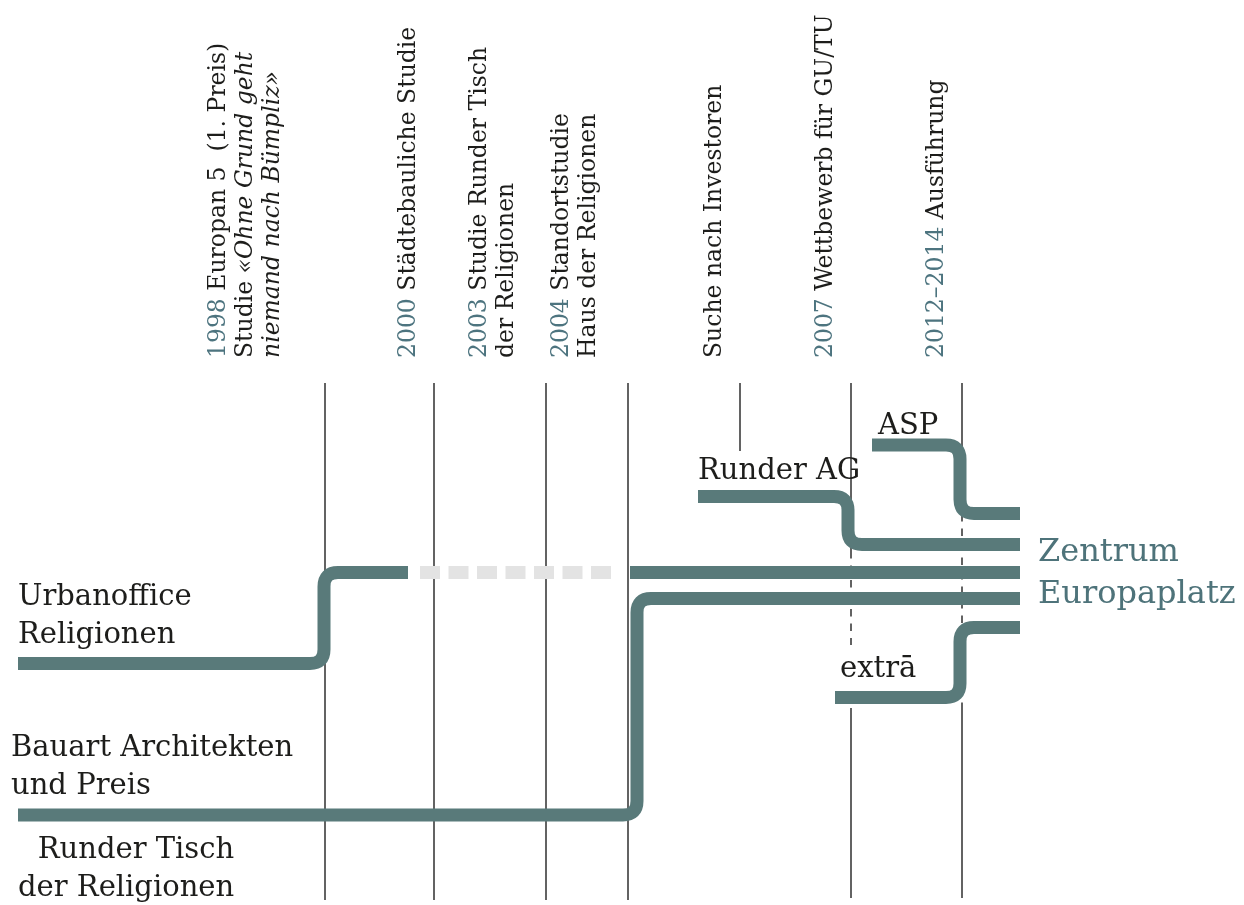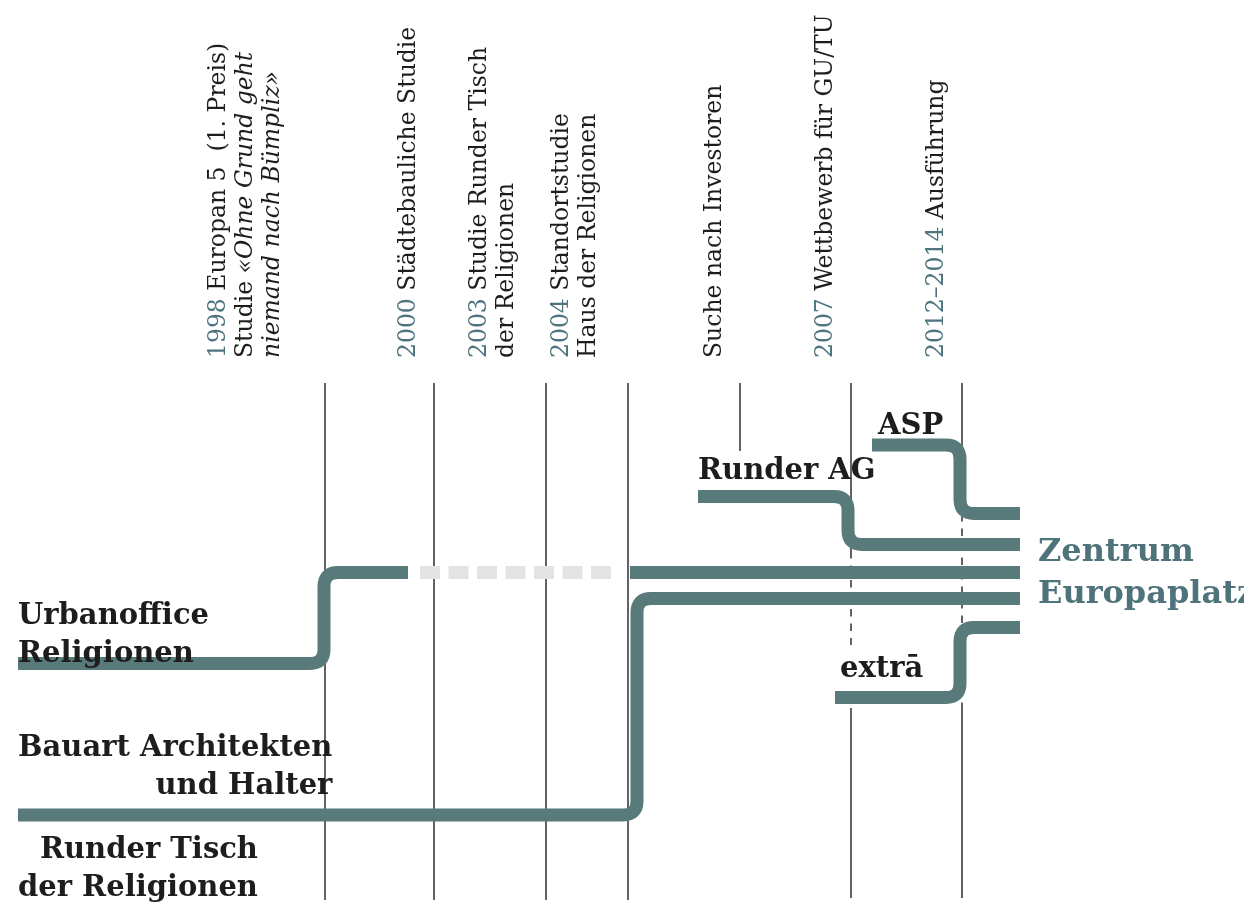"ASP" .tl { font-weight: bold -> normal }
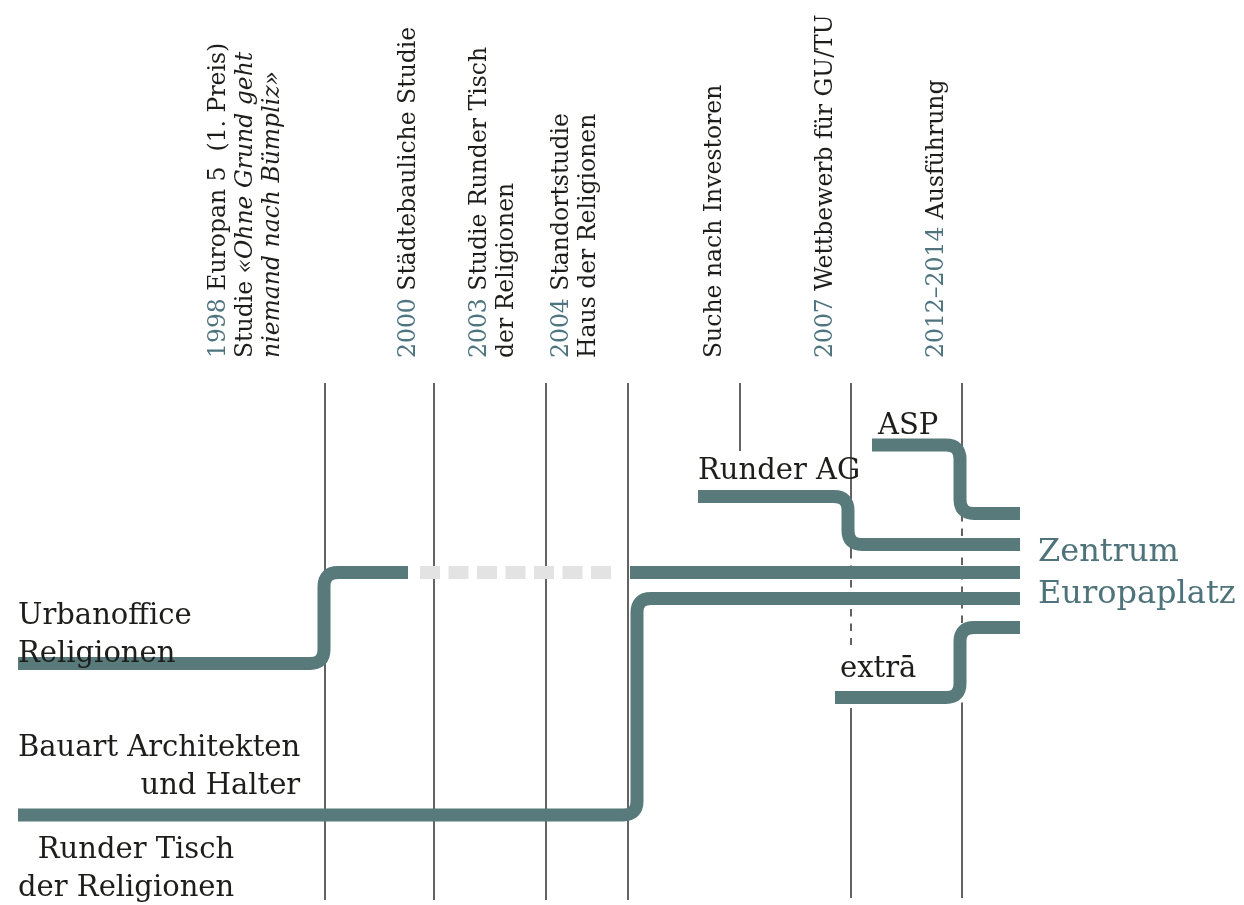"Urbanoffice" div.tl { top: 595px -> 576px }
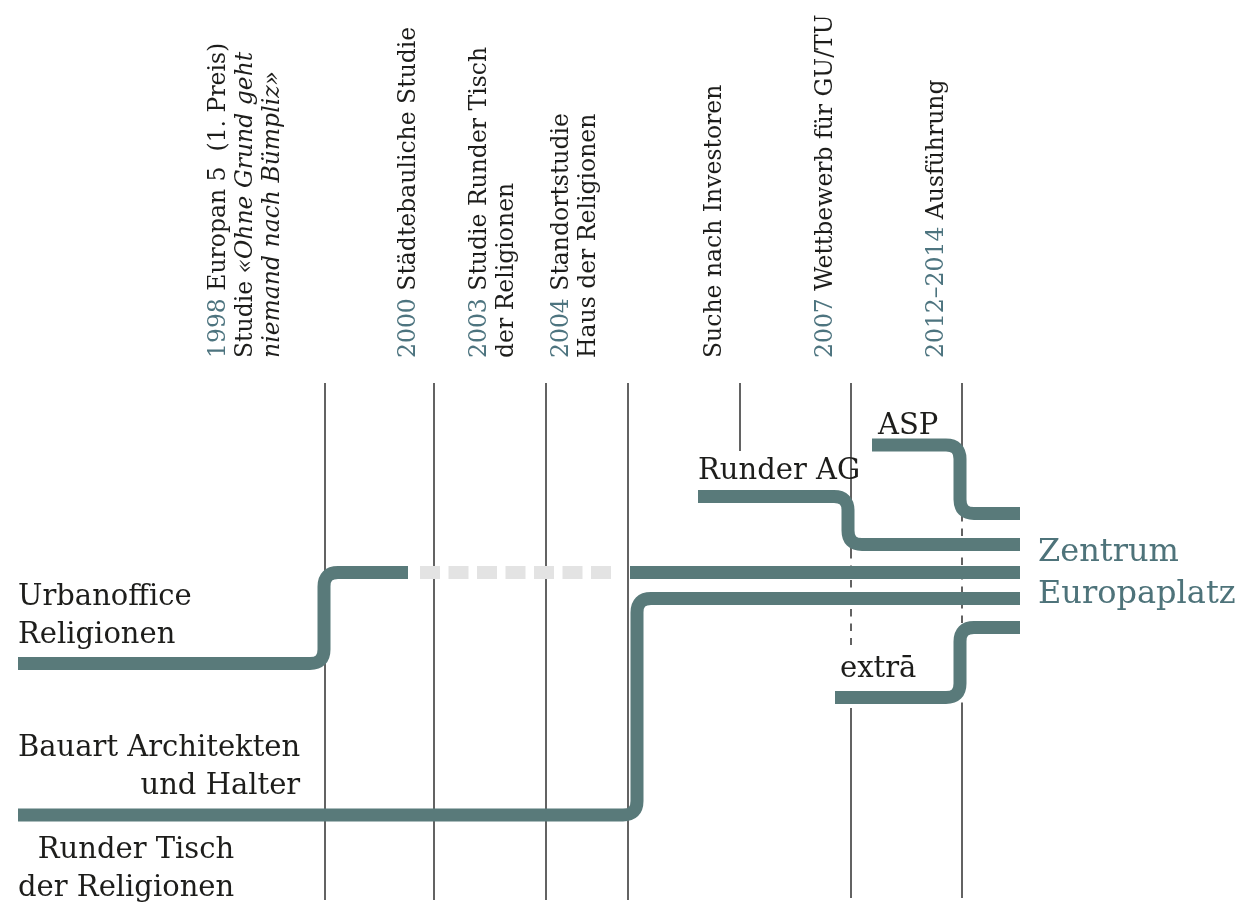"Bauart Architekten" div.tl { left: 18px -> 11px; text-align: right -> none }
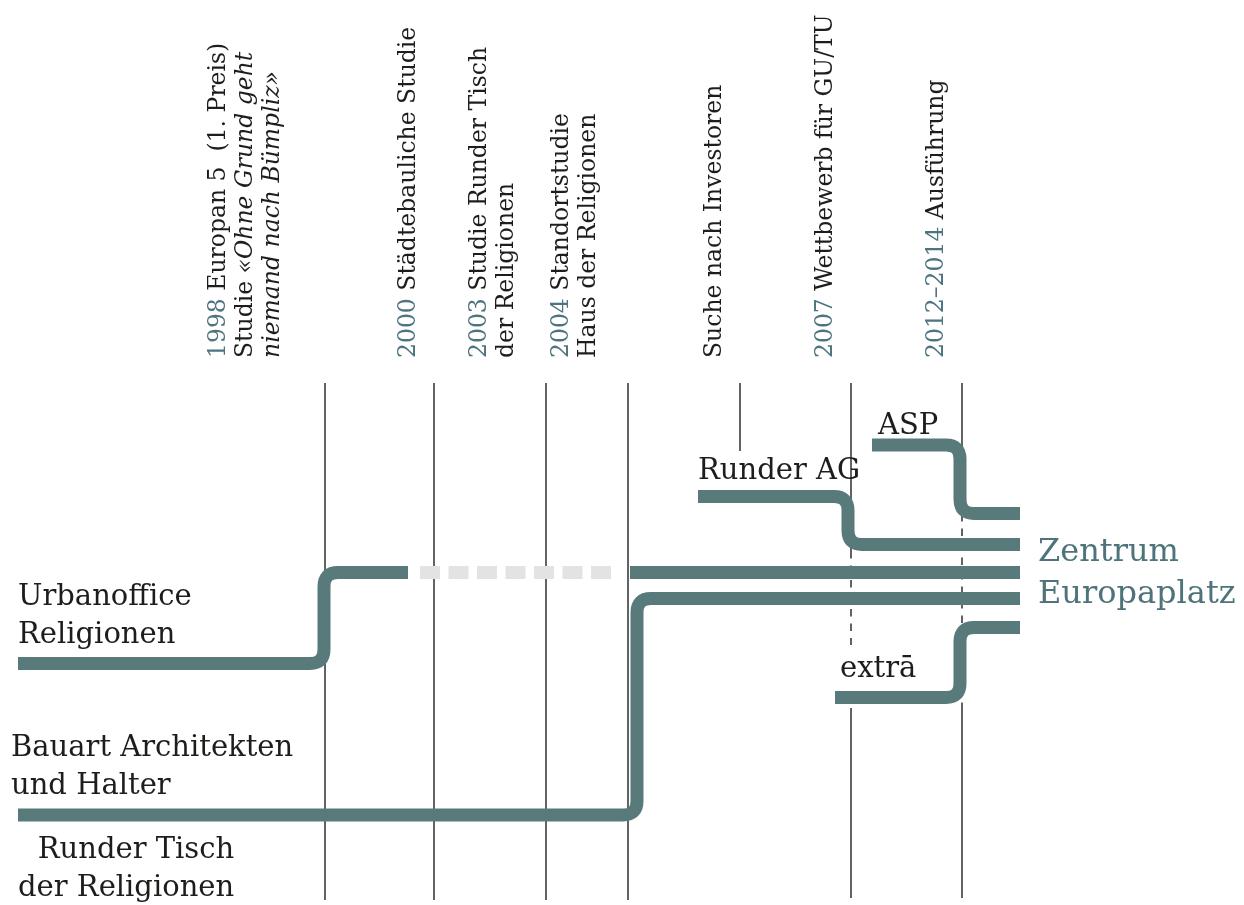"und Halter" div { text: Halter -> Preis }
